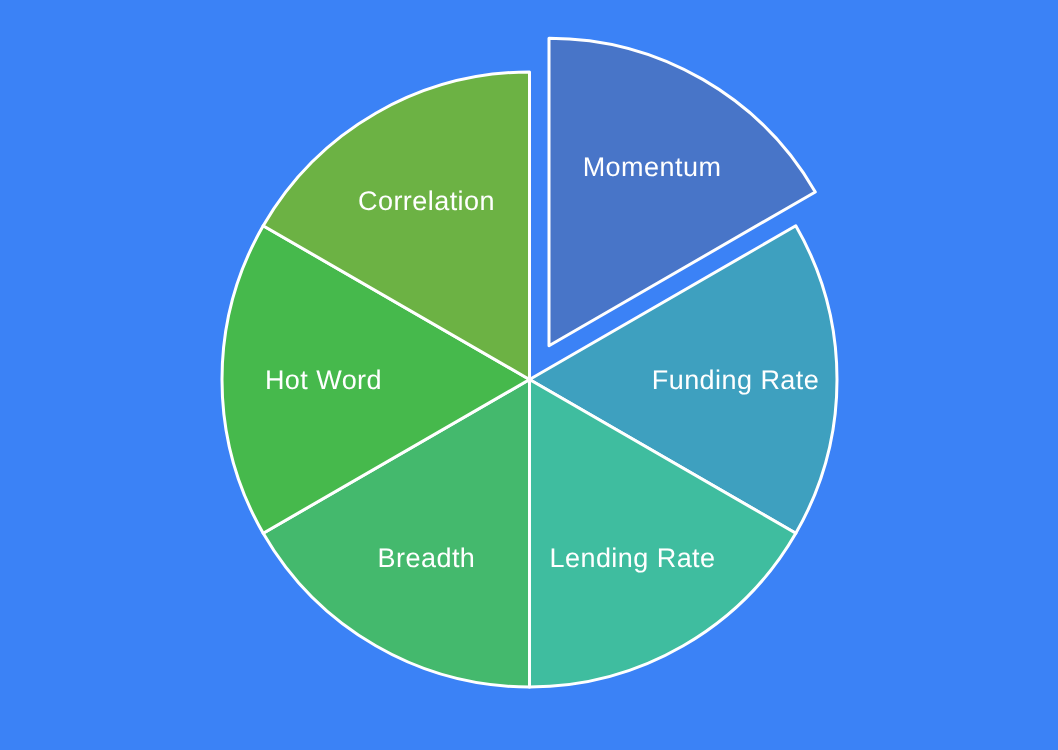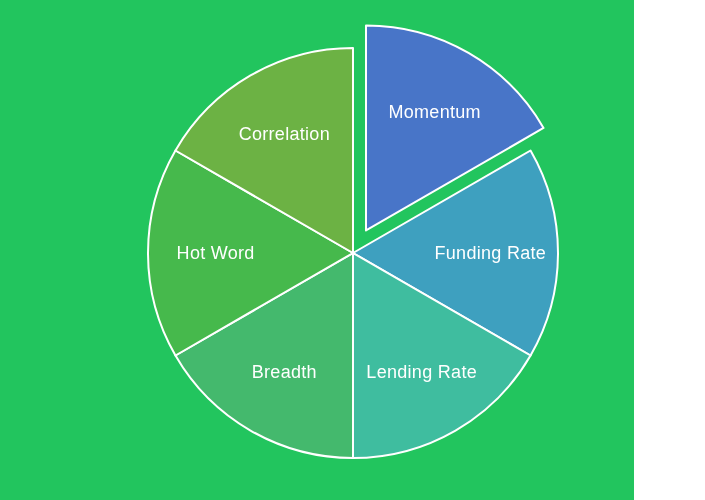"Momentum" .stage { background: #22c55e -> #3b82f6; width: 634px -> 705px }
